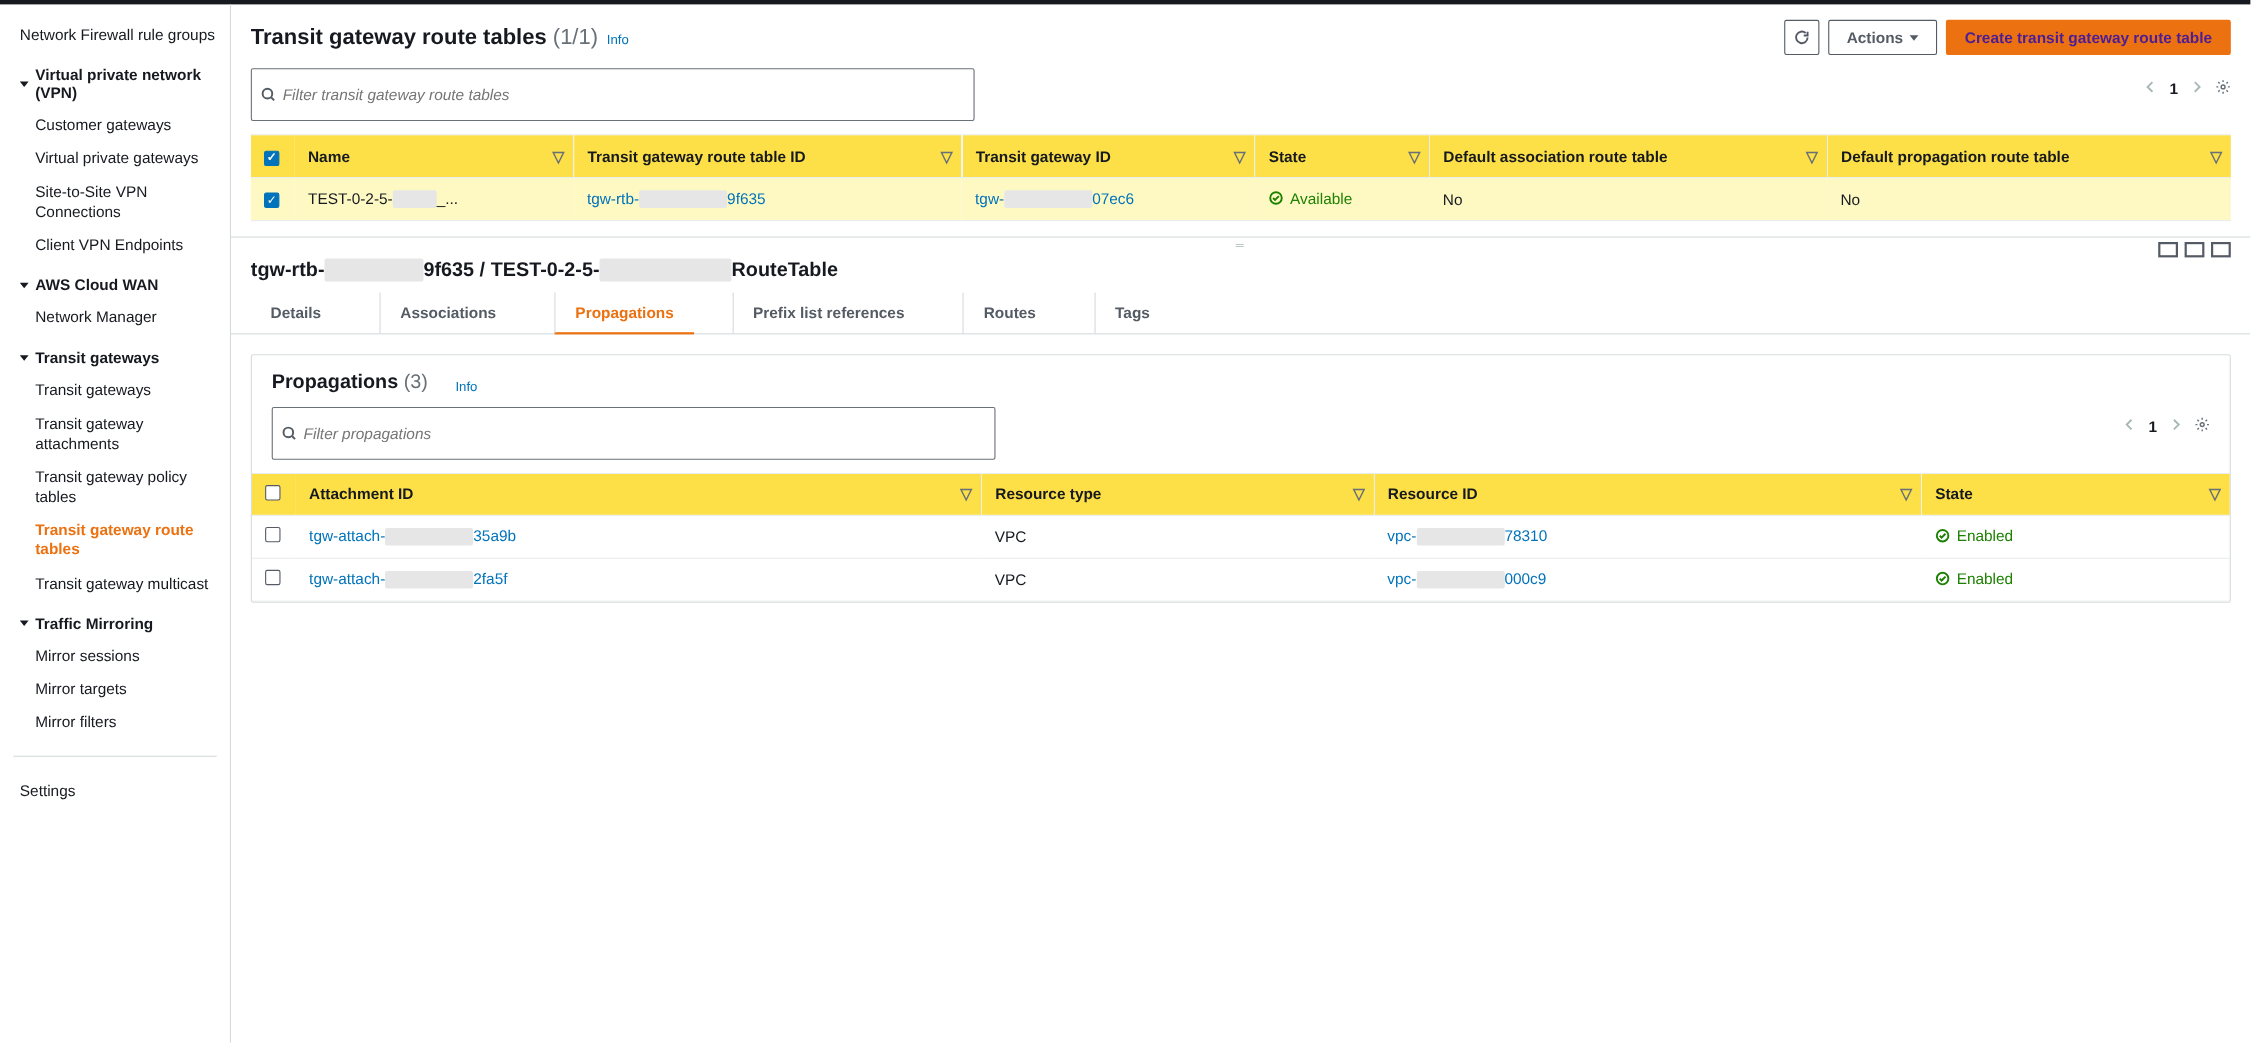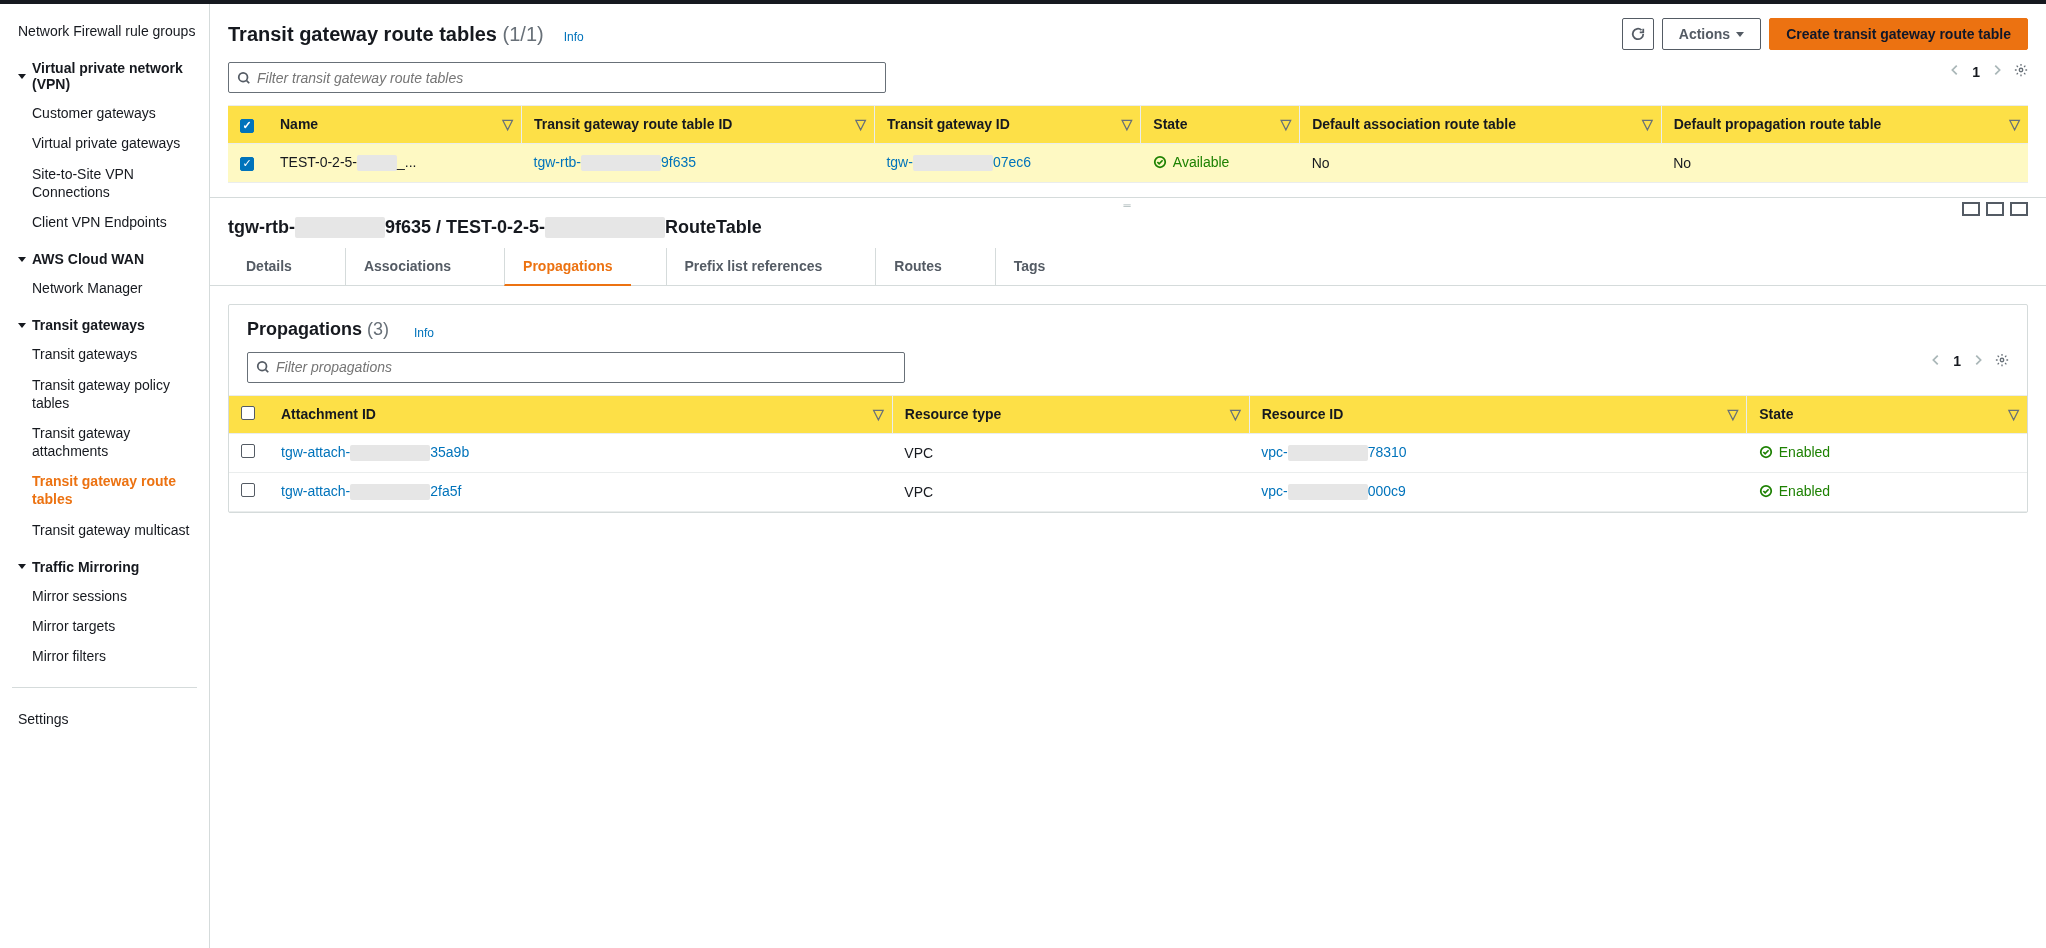"Transit gateway route tables (1/1)" .title-left { gap: 20px -> 8px }
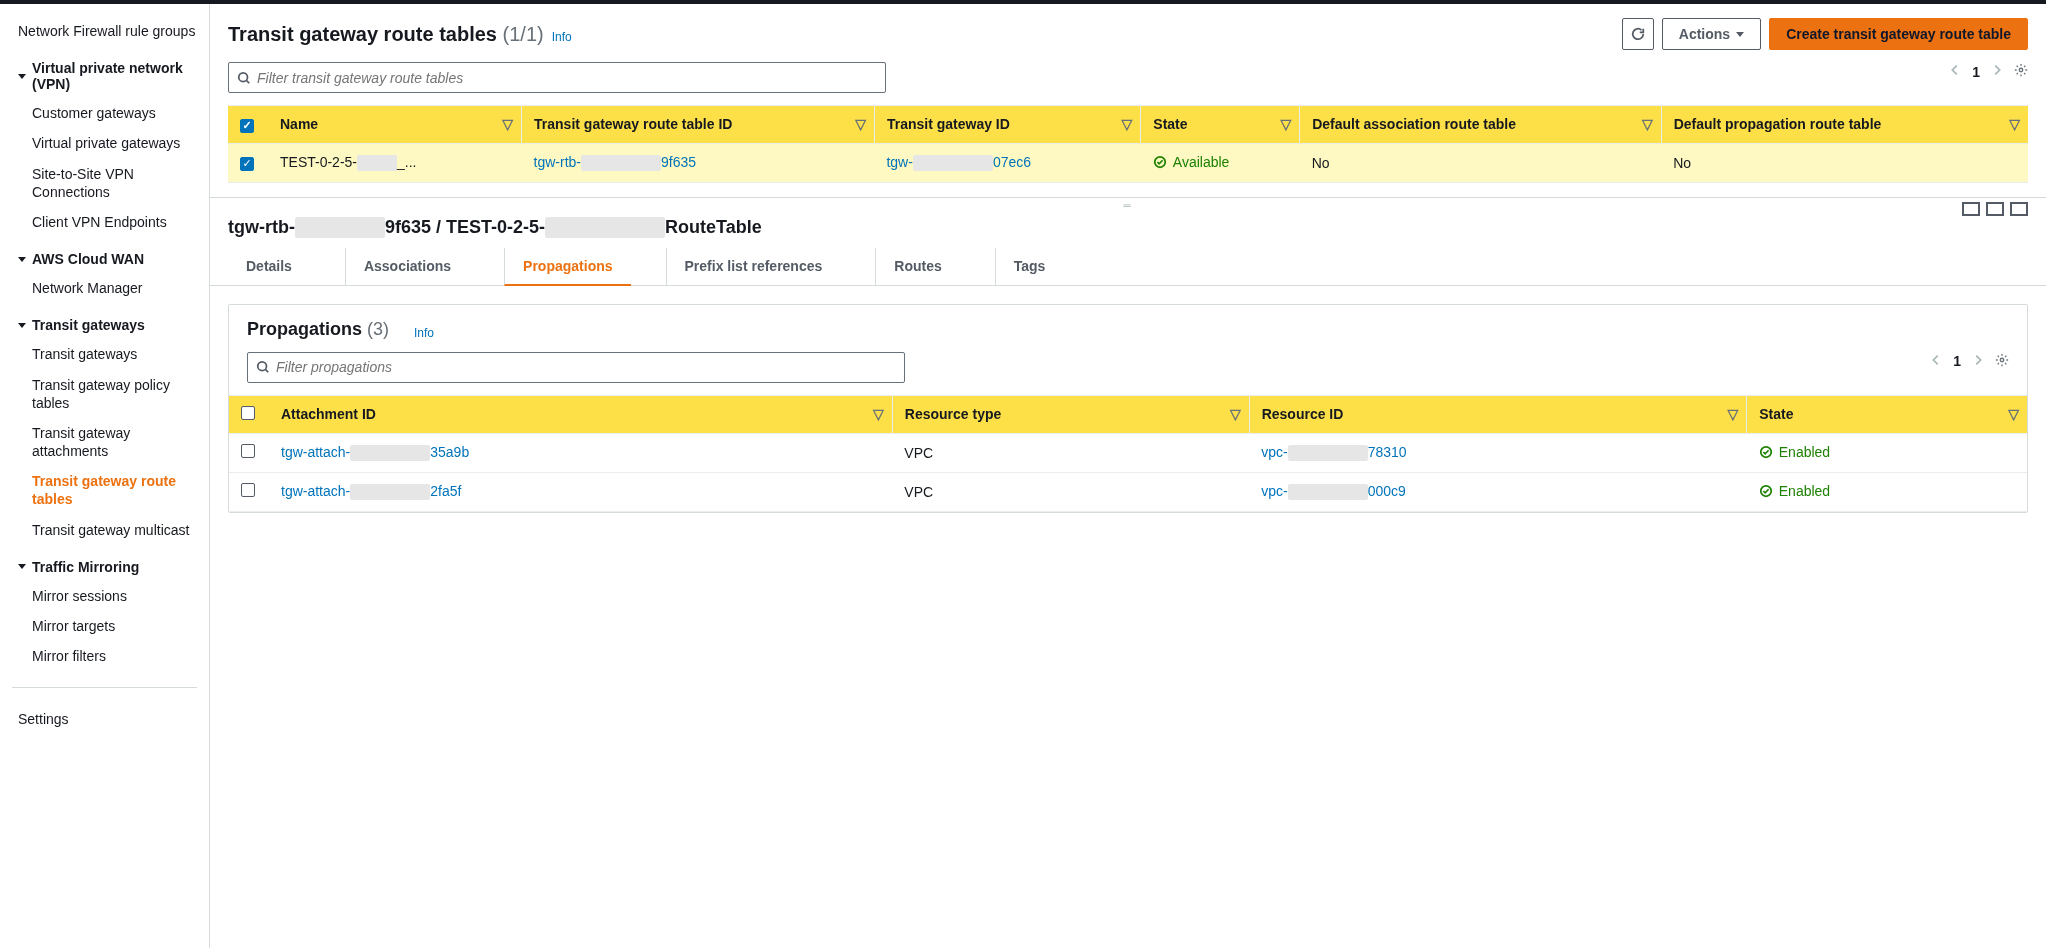"Create transit gateway route table" .btn-primary { color: #0f172a -> #4c1d95 }
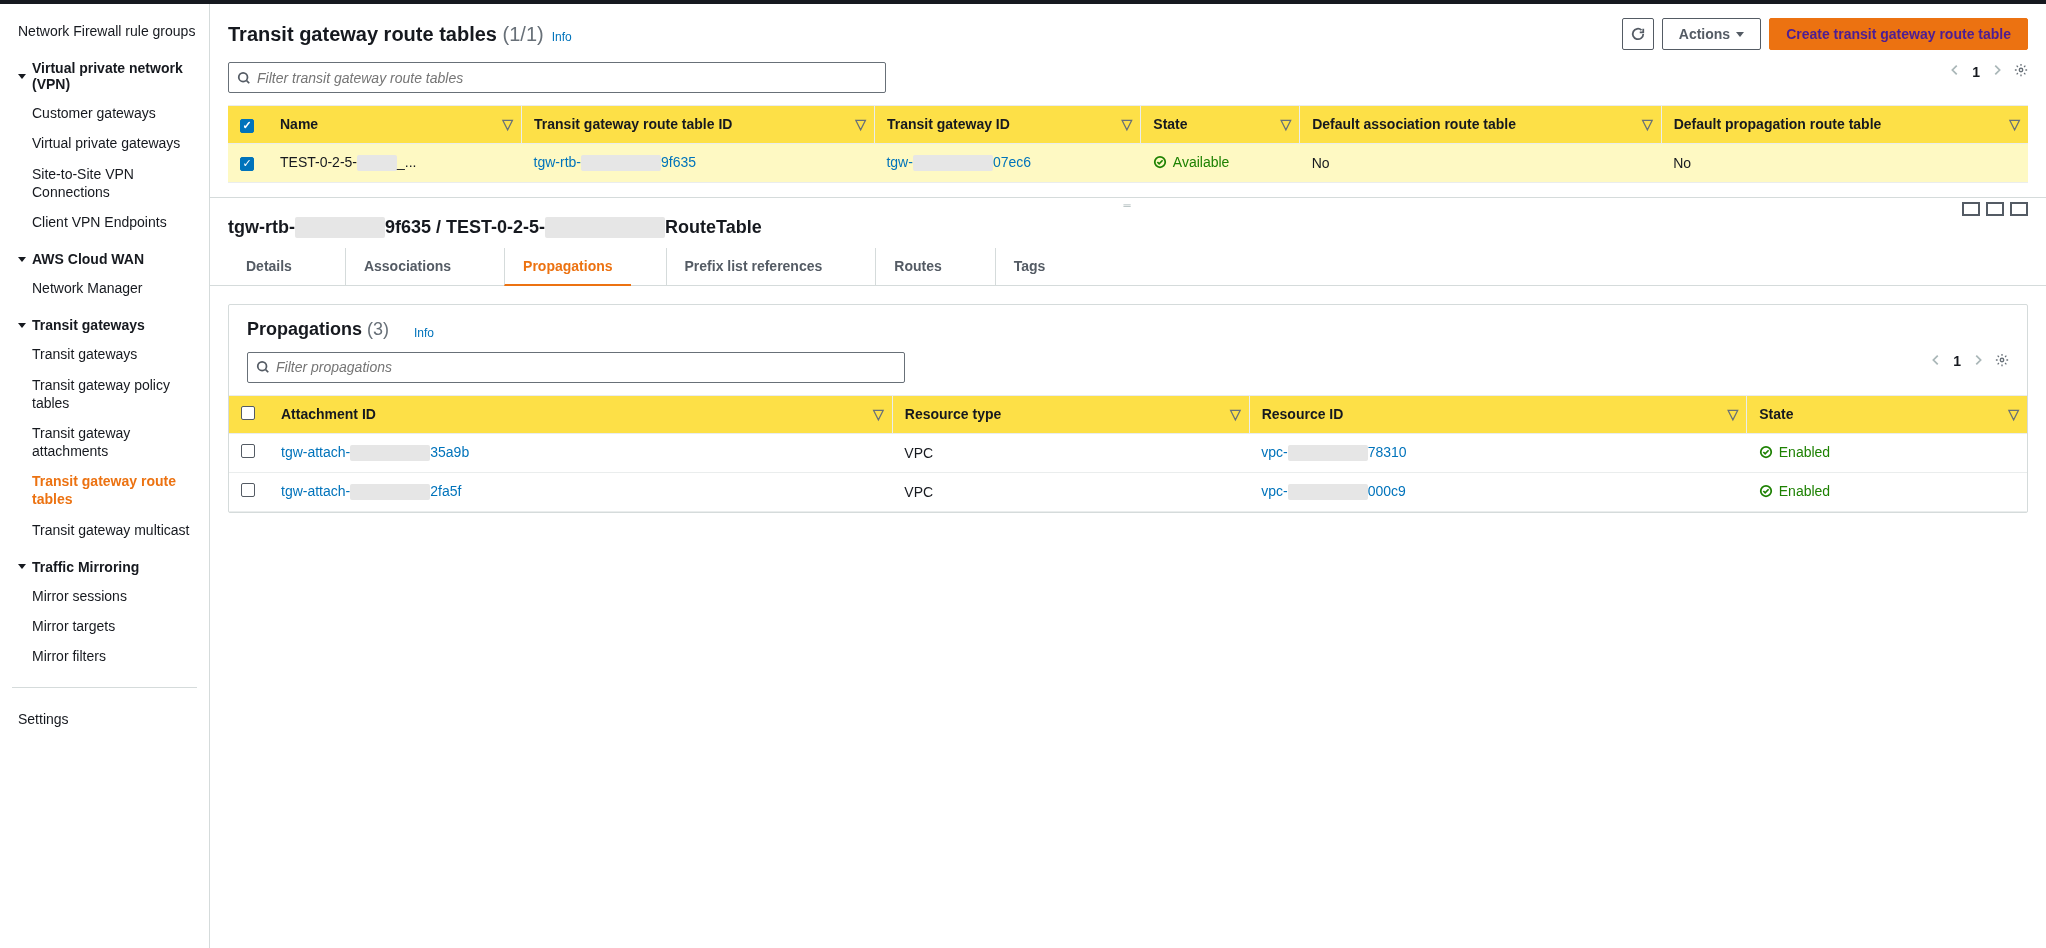"Filter transit gateway route tables" .search-box { height: 31px -> 48px }
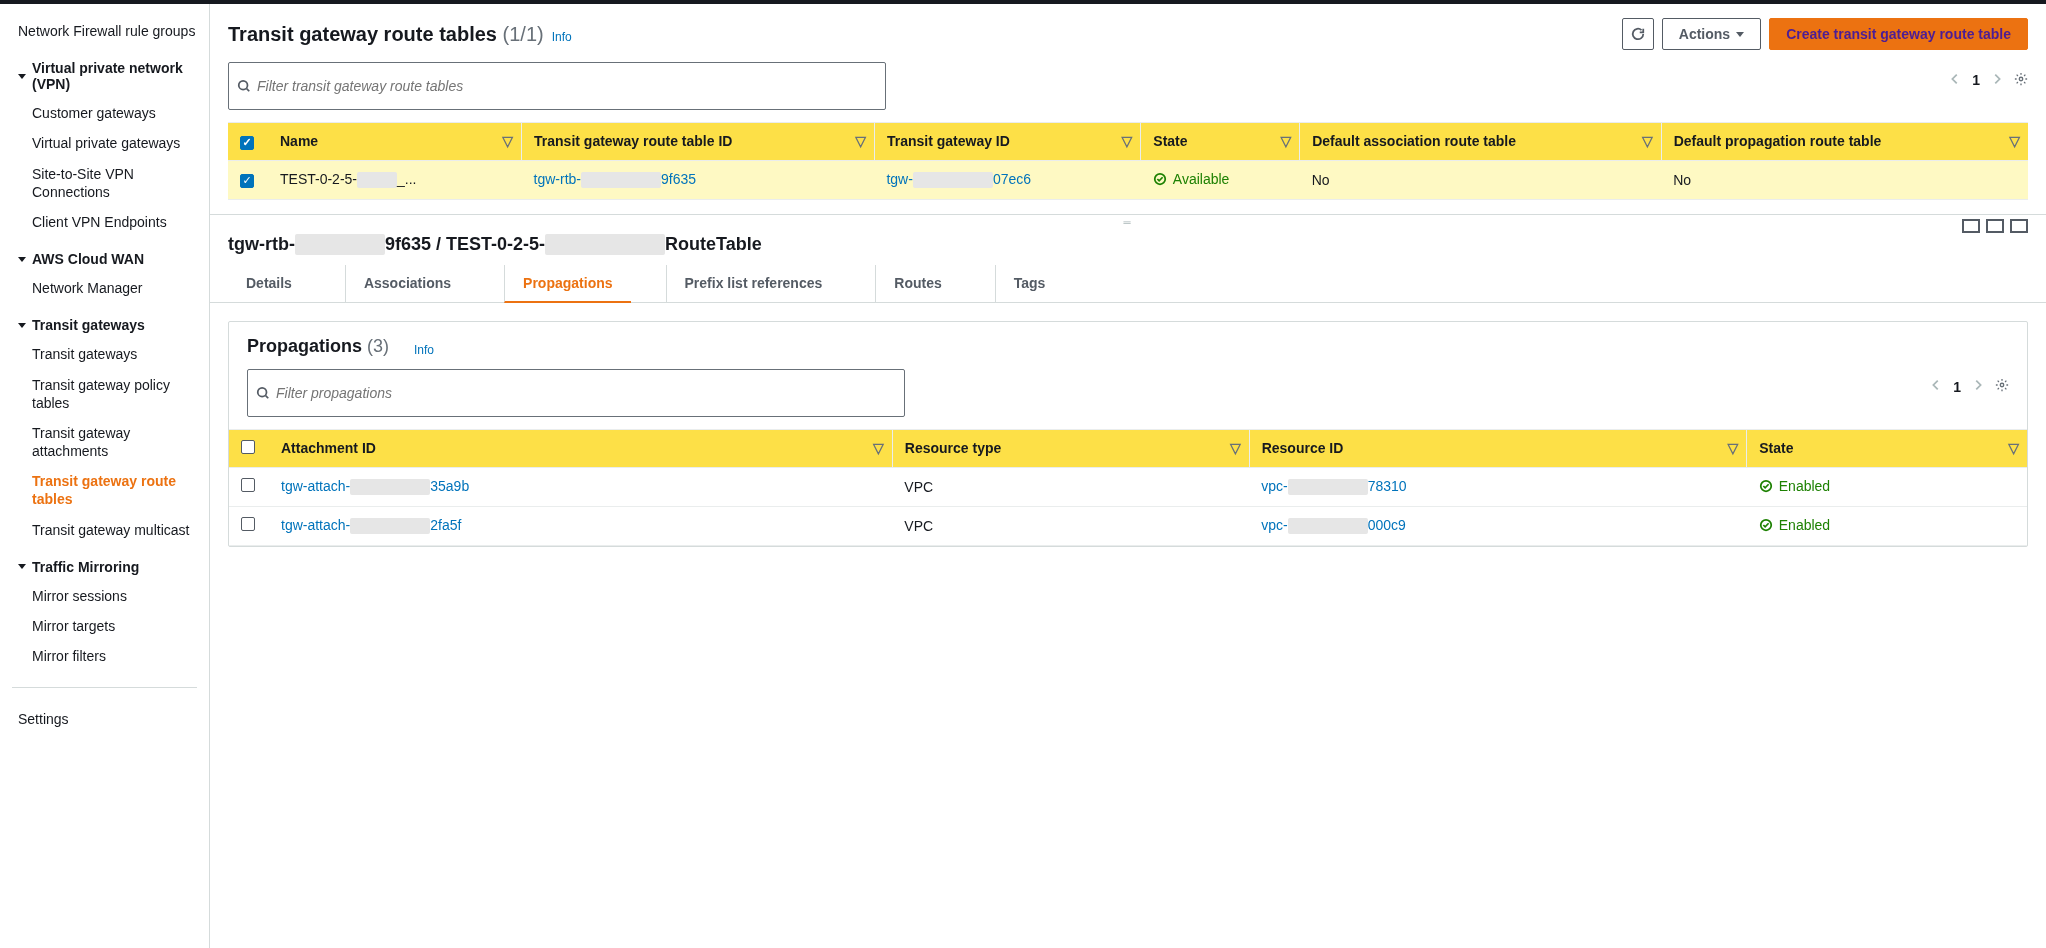"Transit gateway policy tables" a.sb-item { order: before "Transit gateway attachments" -> after "Transit gateway attachments" }
